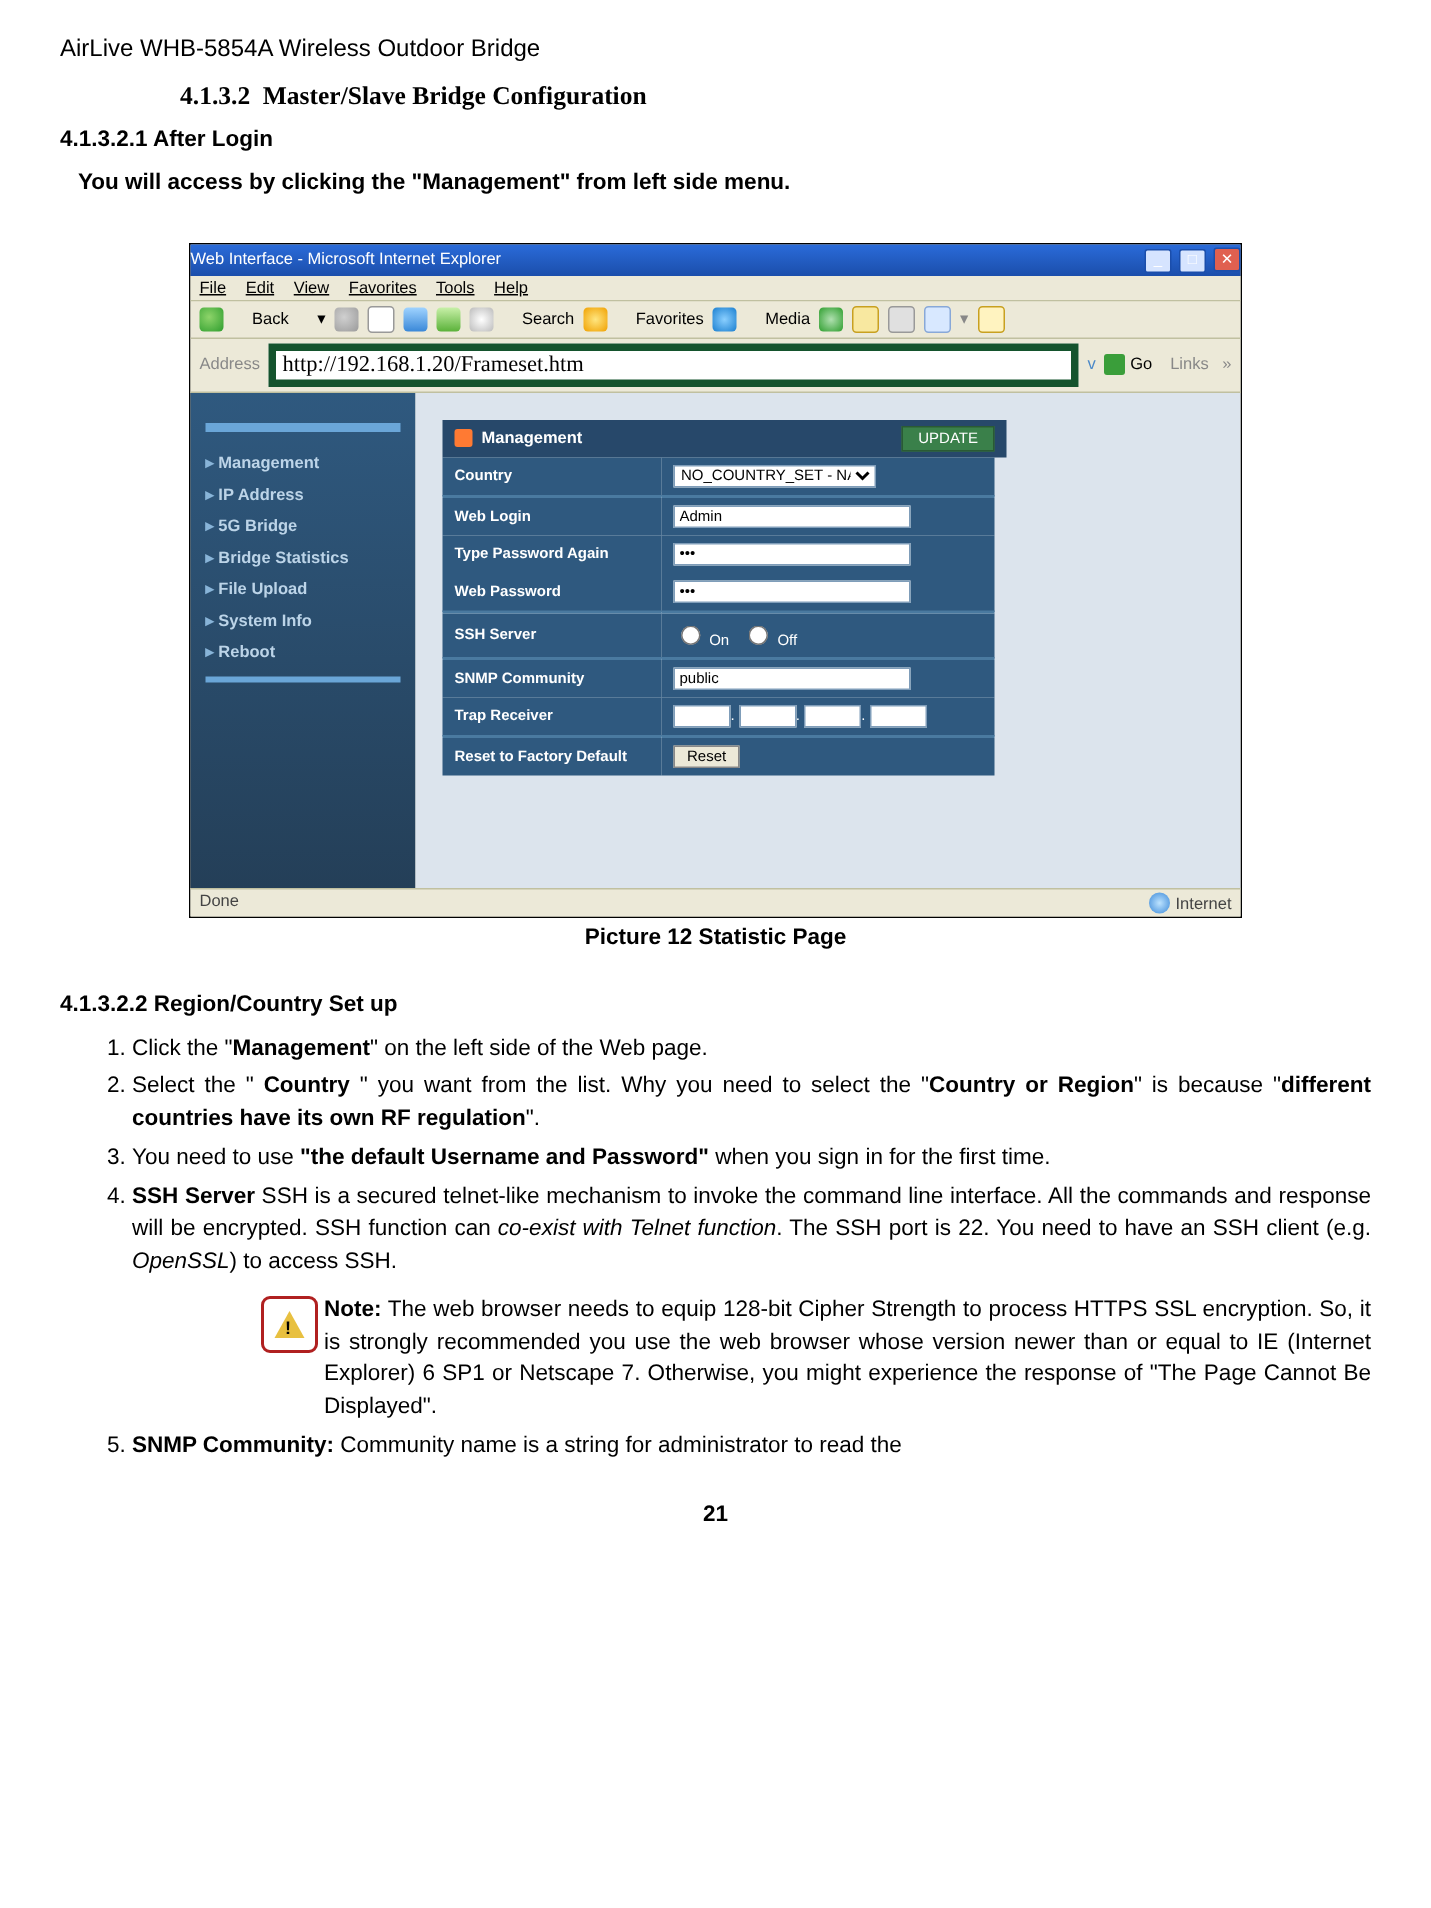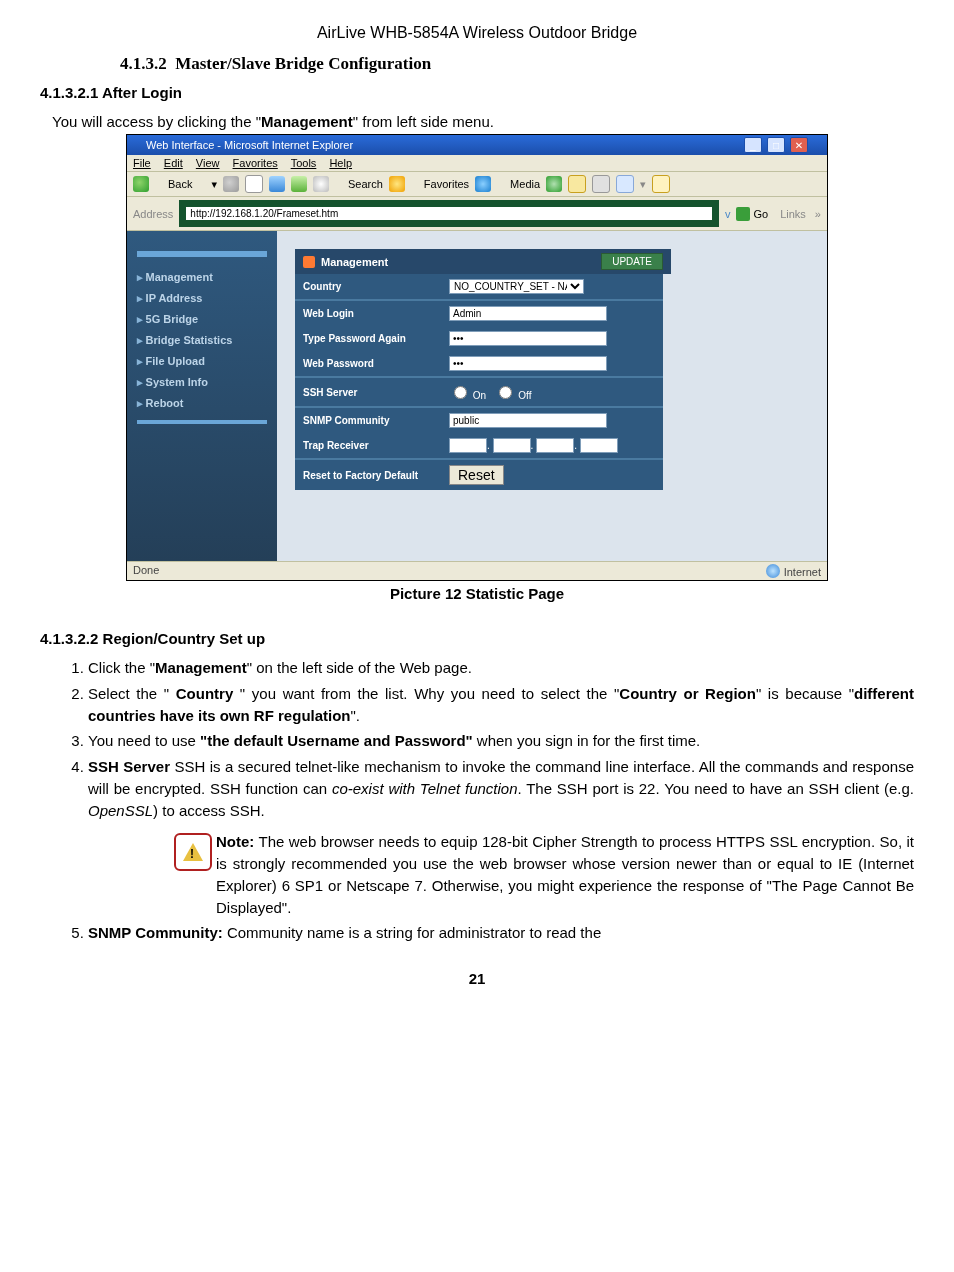"AirLive WHB-5854A Wireless Outdoor" .center { text-align: center -> none }
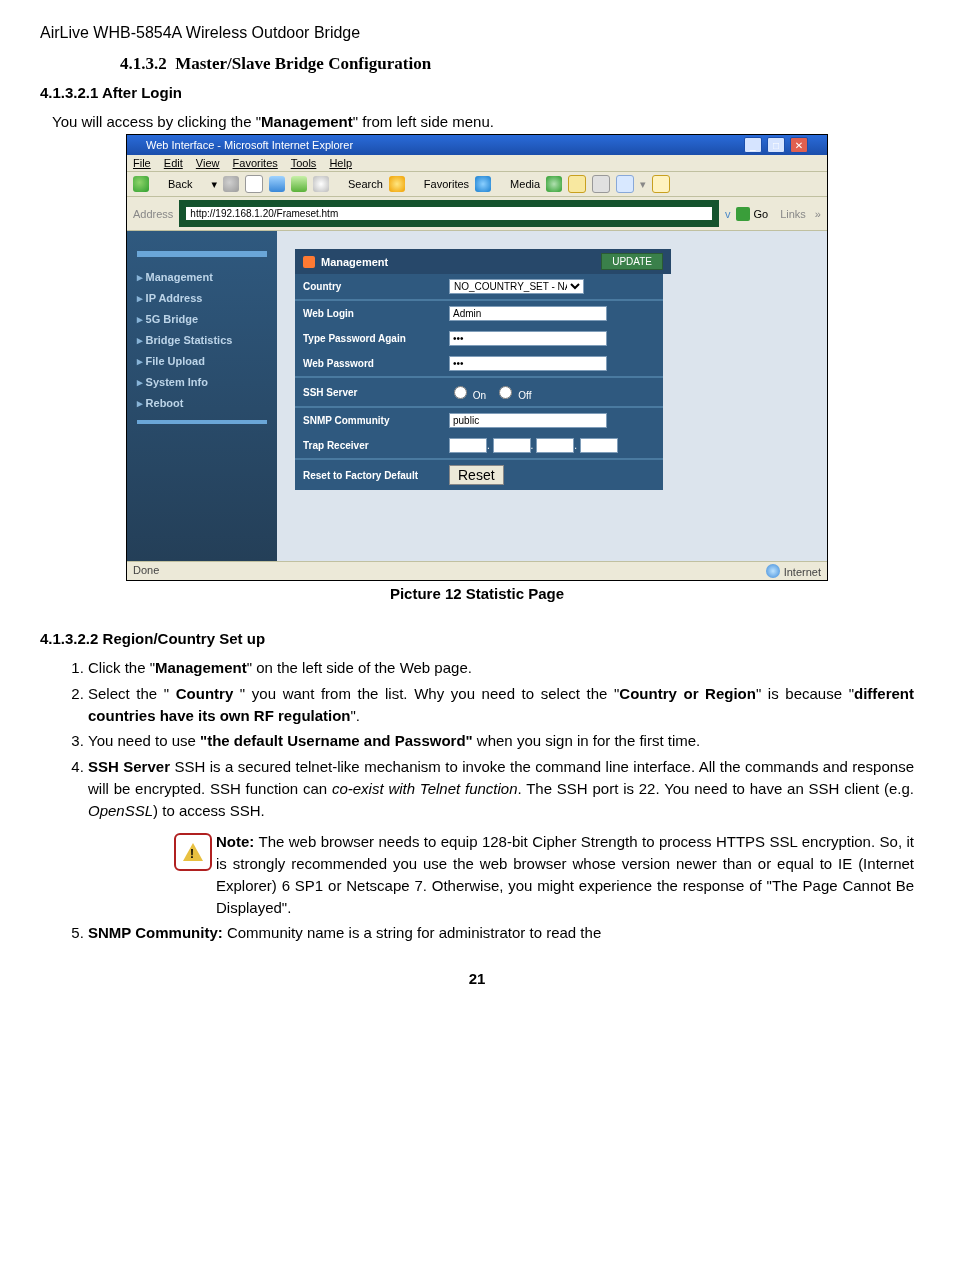"You will access by clicking" .body-text { font-weight: none -> bold; margin: 8px 0 2px 12px -> 8px 0 30px 12px }
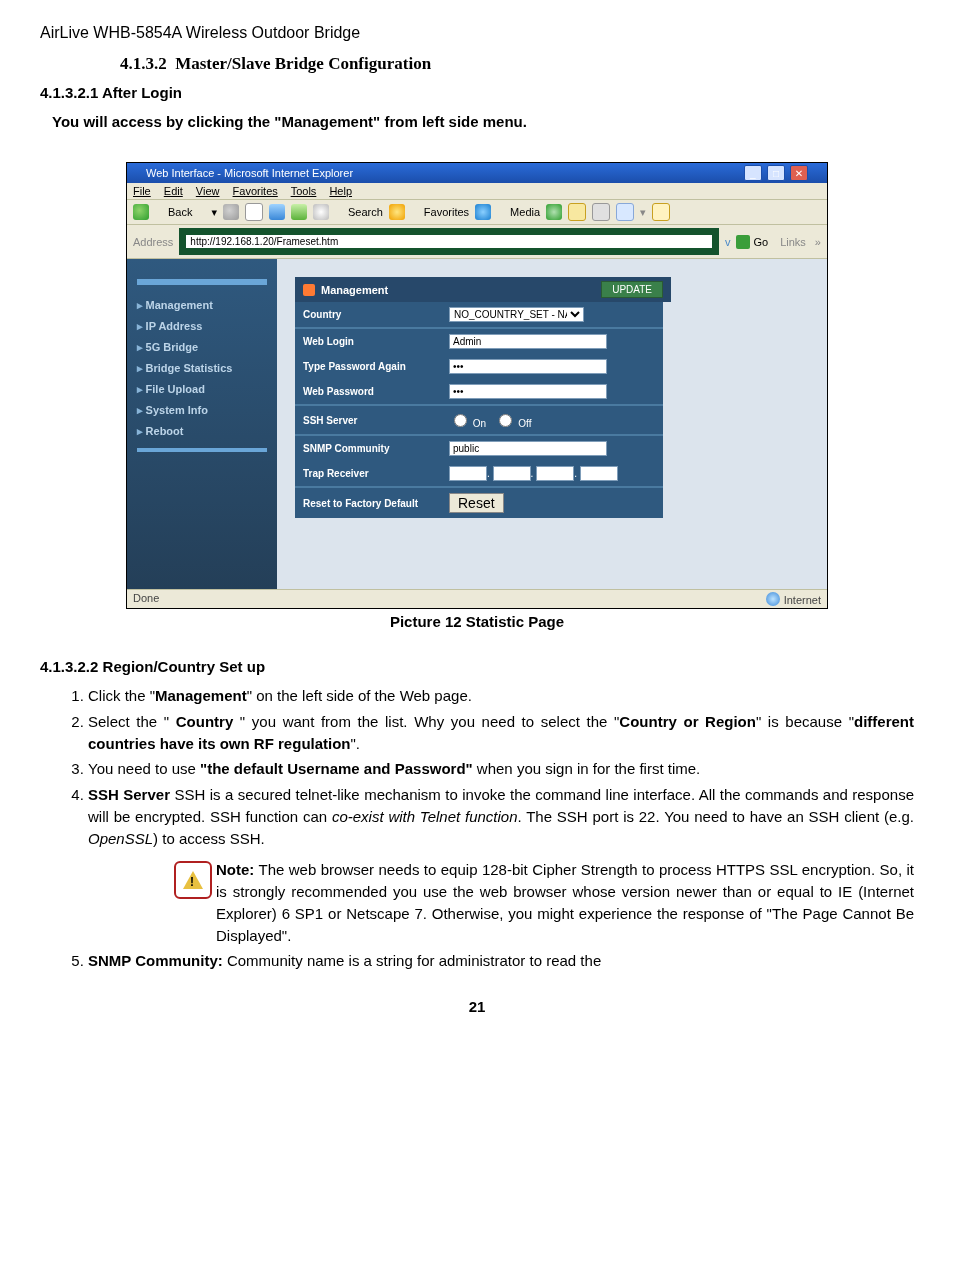"Web Interface - Microsoft Internet" .titlebar { padding: 2px 19px -> 2px 0 }
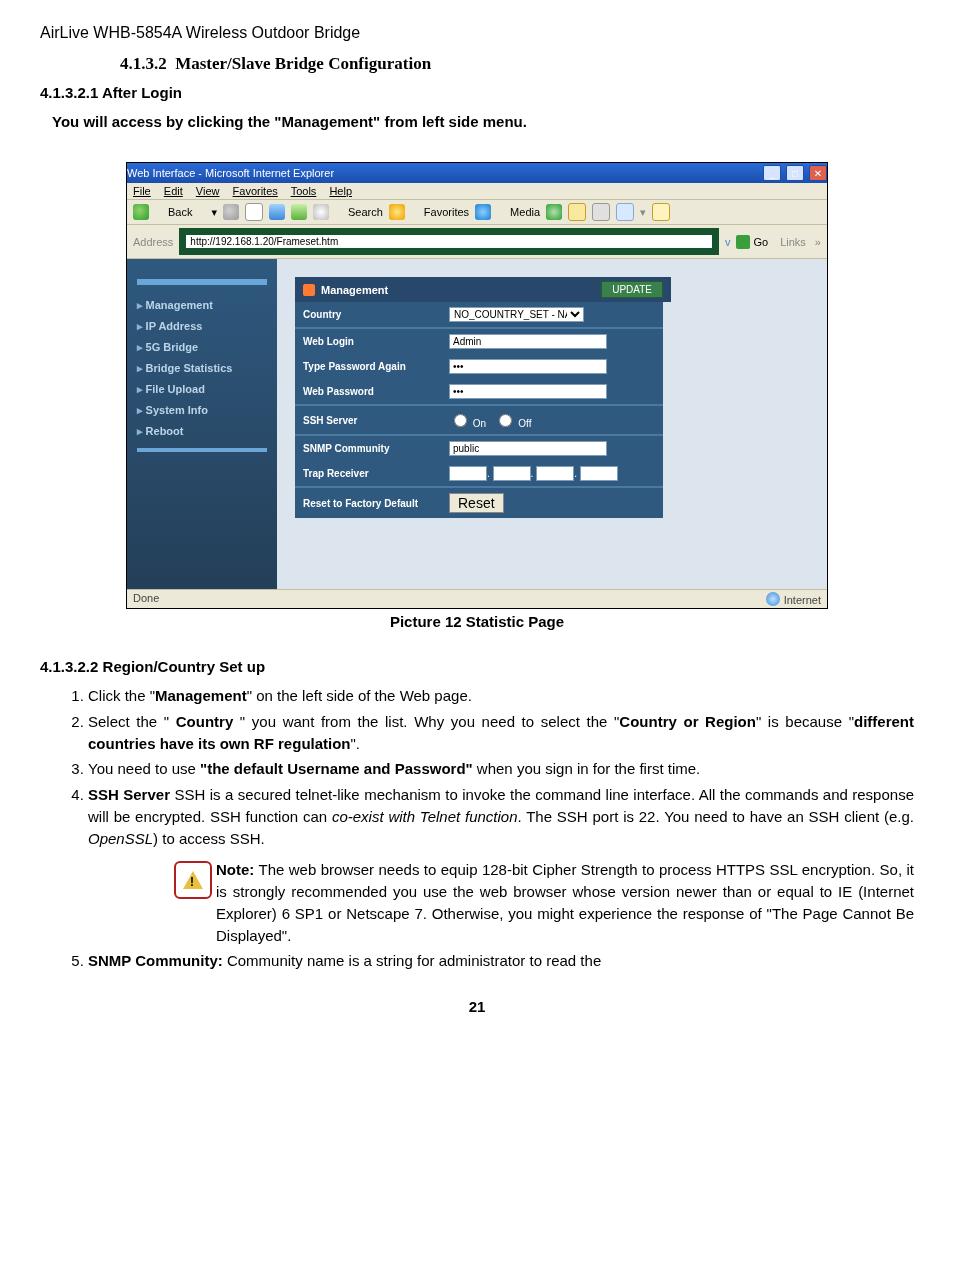"http://192.168.1.20/Frameset.htm" .addrbar input { border: 7px solid #14532d -> 5px solid #14532d; font-family: none -> Liberation Serif, serif; font-size: 10px -> 15px }
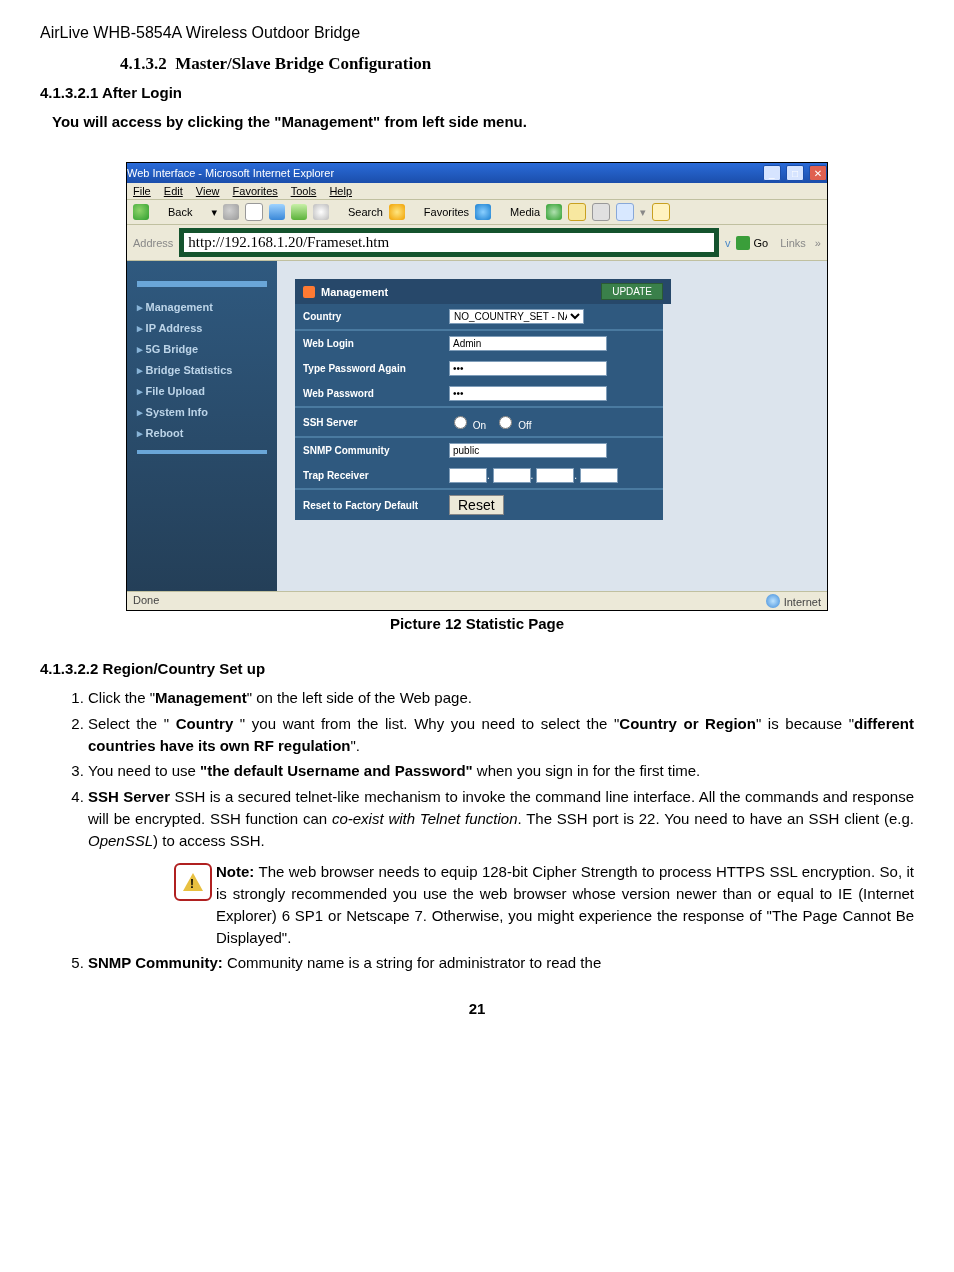"Reset" .reset-btn { font-size: 14px -> 10px }
